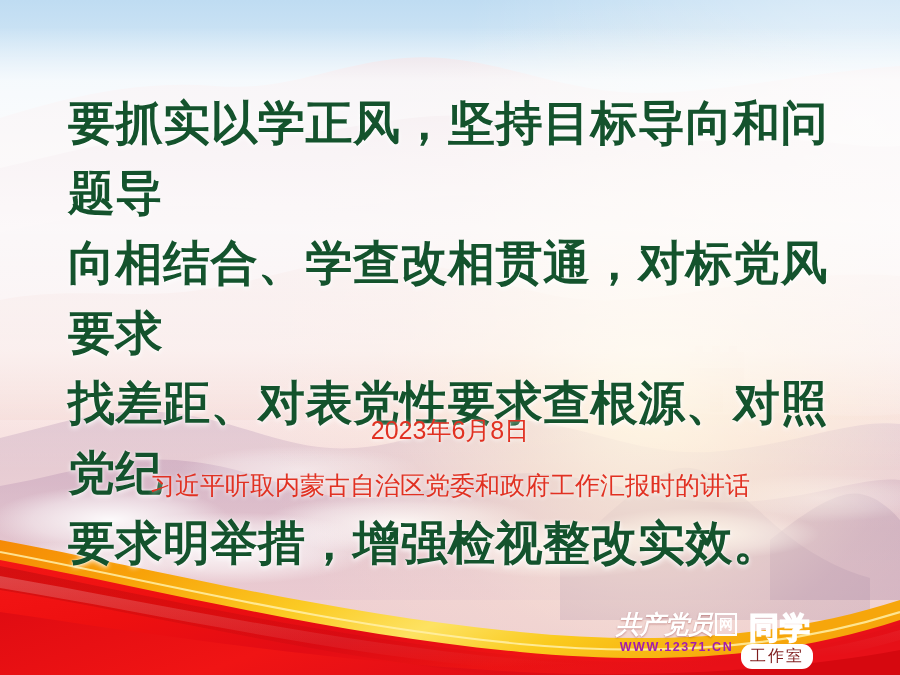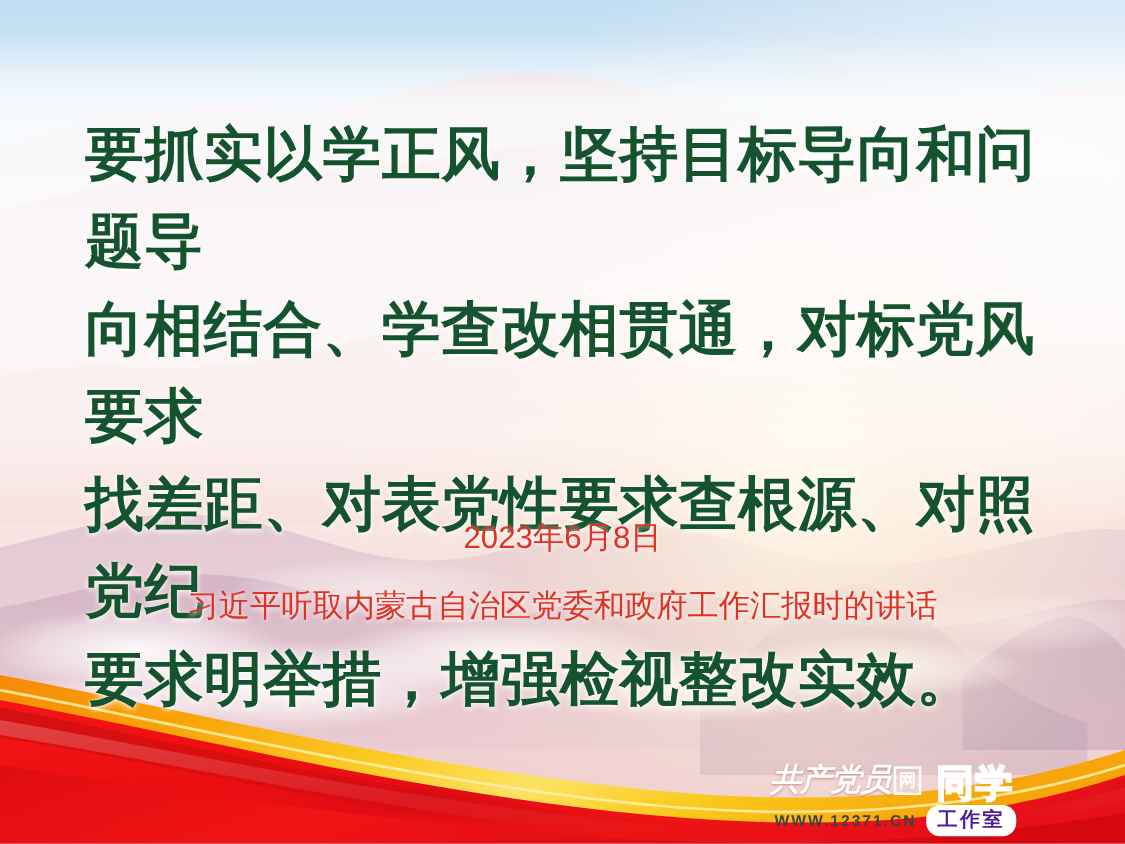"WWW.12371.CN" .logo-url { color: #404040 -> #a21caf; margin-top: 12px -> 2px }
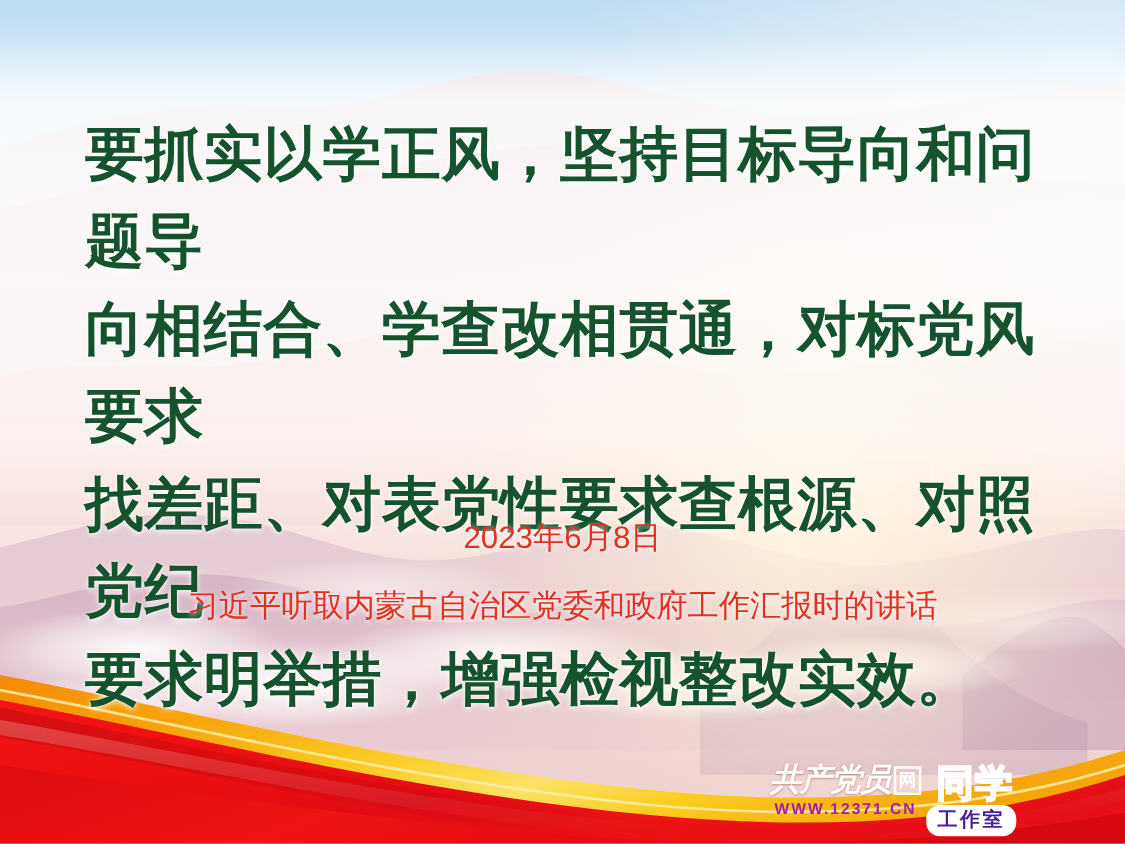"工作室" .logo-studio-pill { color: #4c1d95 -> #7f1d1d; font-weight: 700 -> 400 }
